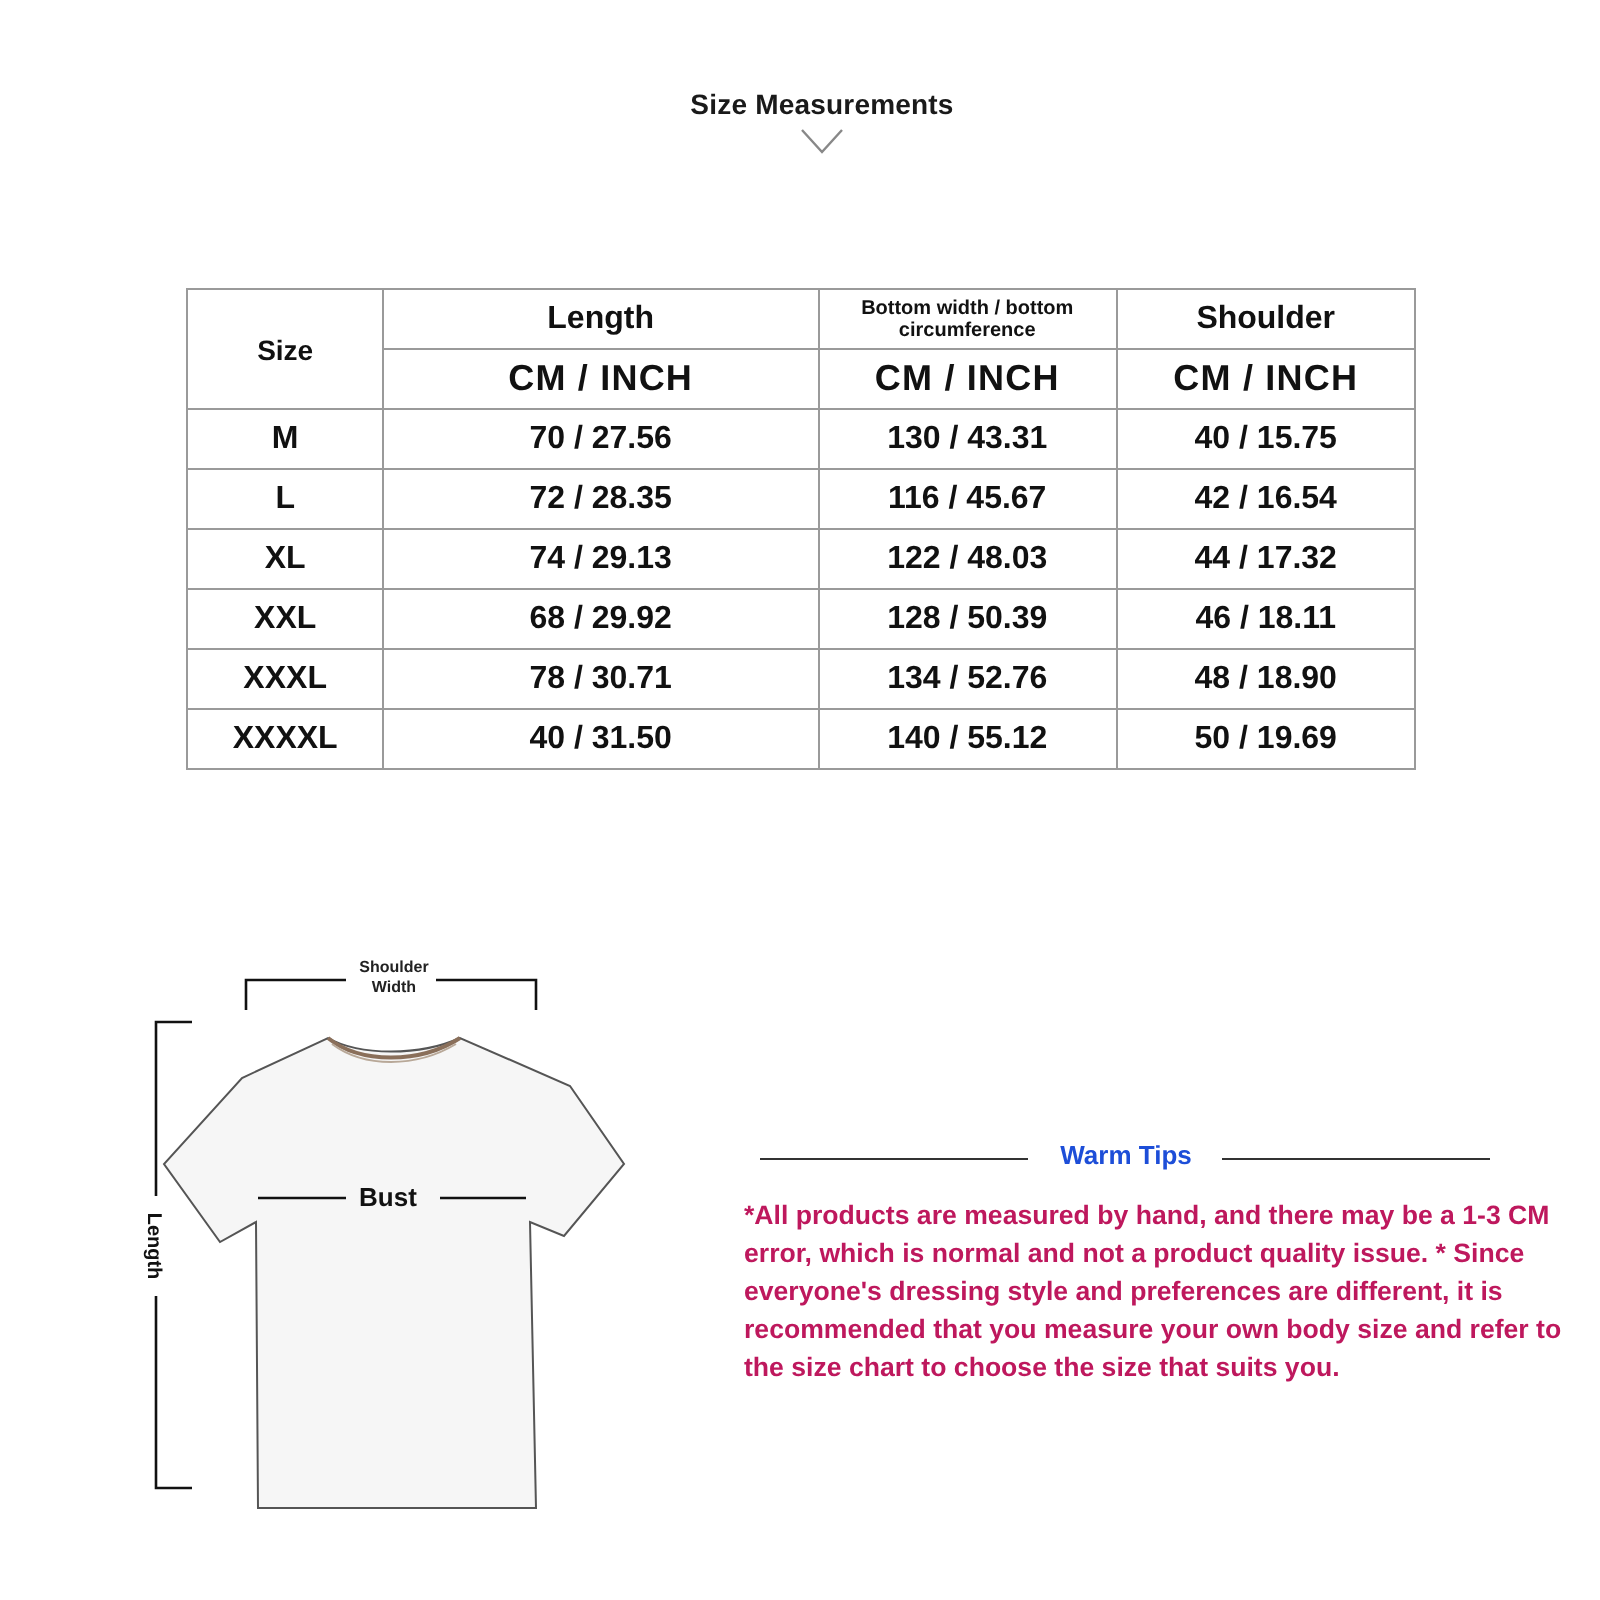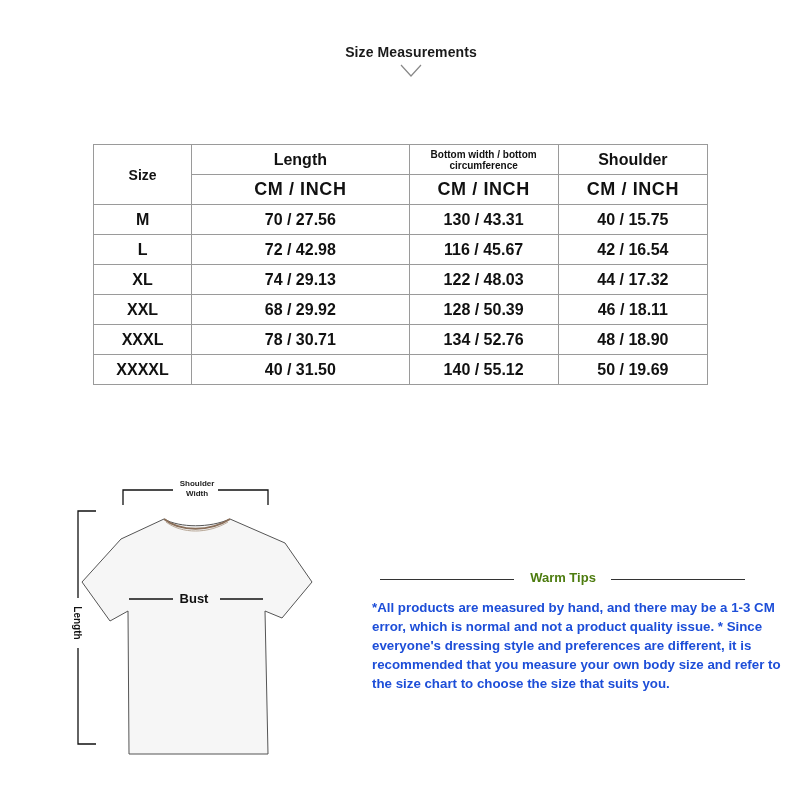"72 / 42.98" td { text: 42.98 -> 28.35 }
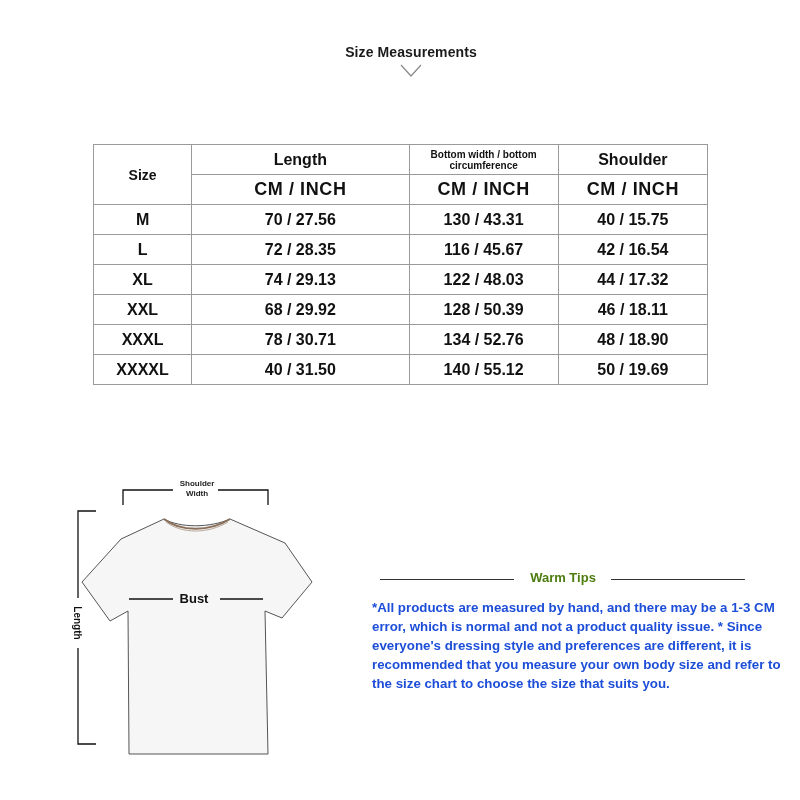"Warm Tips" div.tips-title { color: #4d7c0f -> #1d4ed8 }
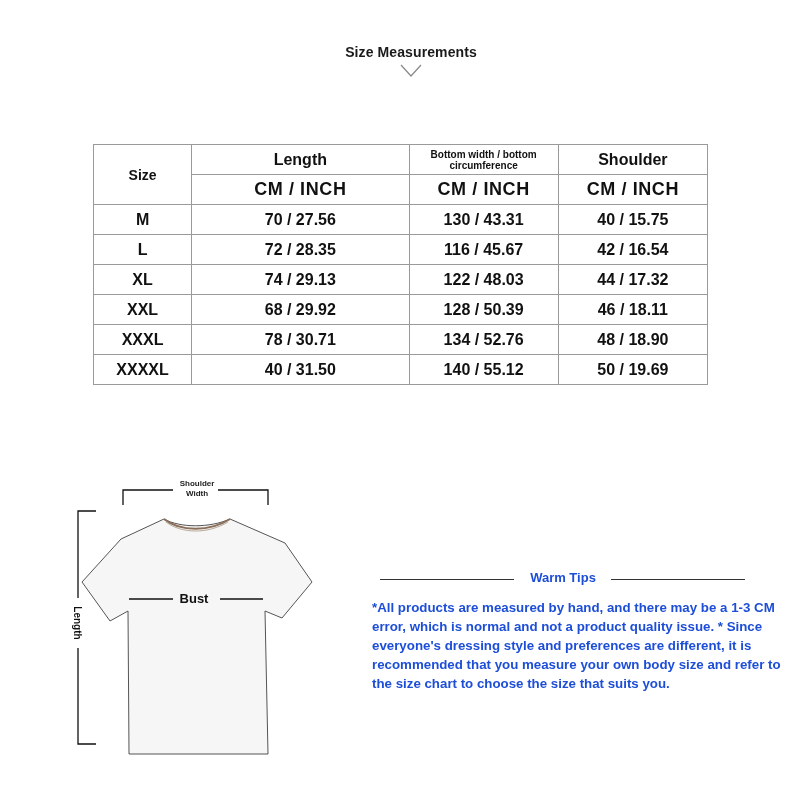"*All products are measured by" .tips-text { color: #1d4ed8 -> #be185d }
